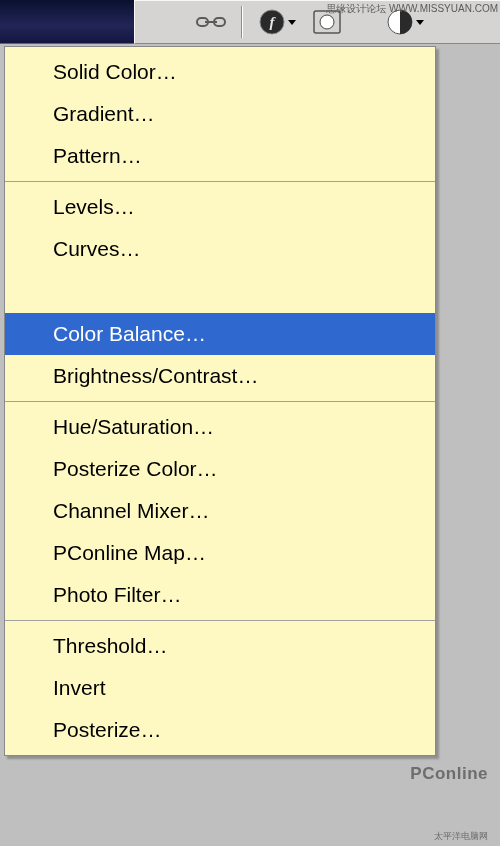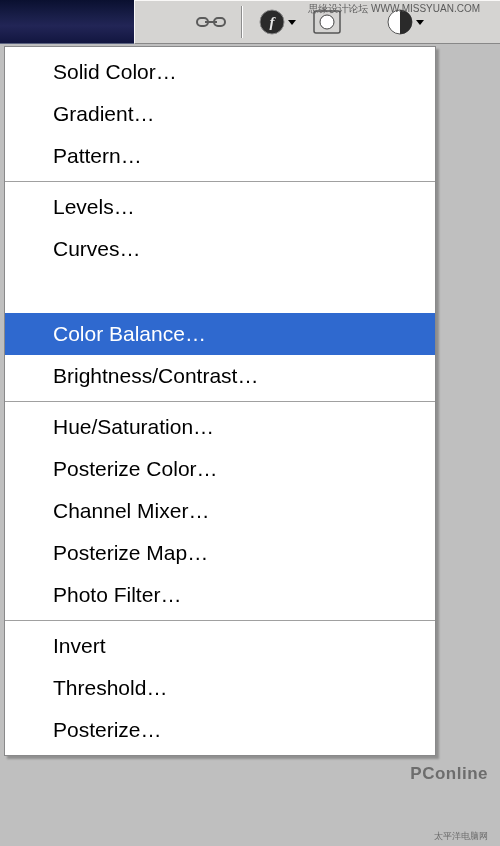"思缘设计论坛 WWW.MISSYUAN.COM" .watermark-top { padding-right: 20px -> 2px }
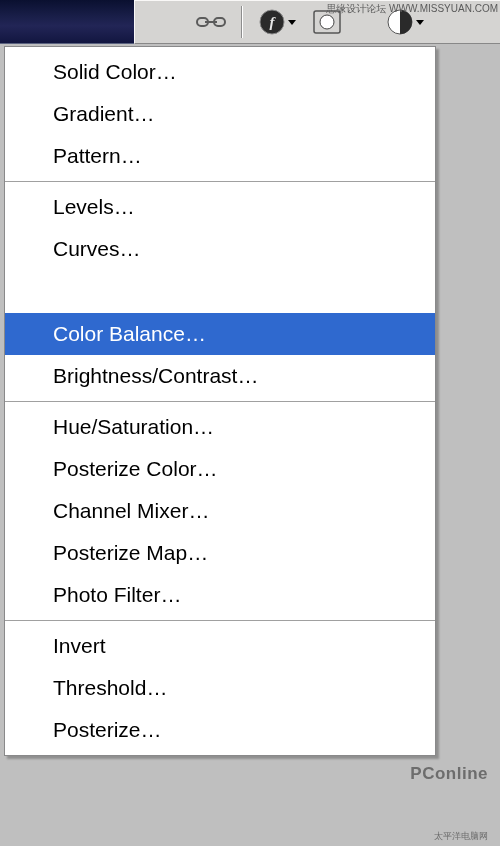"Solid Color…" .menu { background: #ffffff -> #fef9c3 }
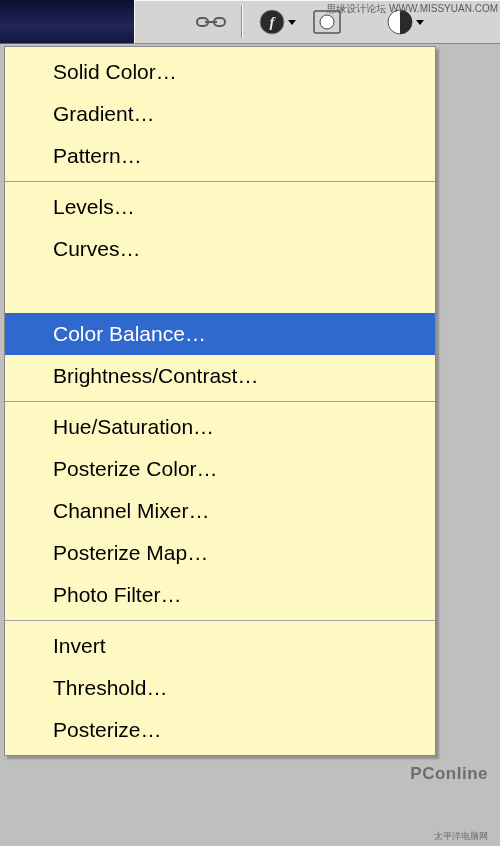"Posterize Map…" div.menu-item { text: Posterize -> PConline }
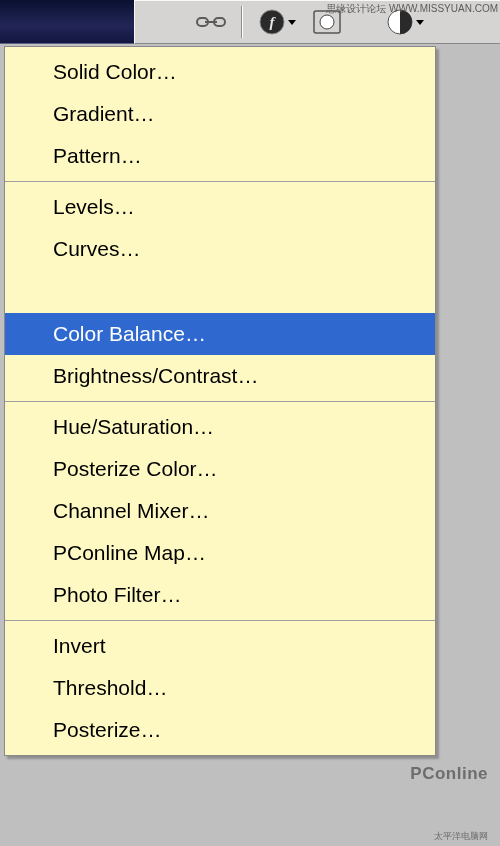"Invert" div.menu-item { order: before "Threshold…" -> after "Threshold…" }
